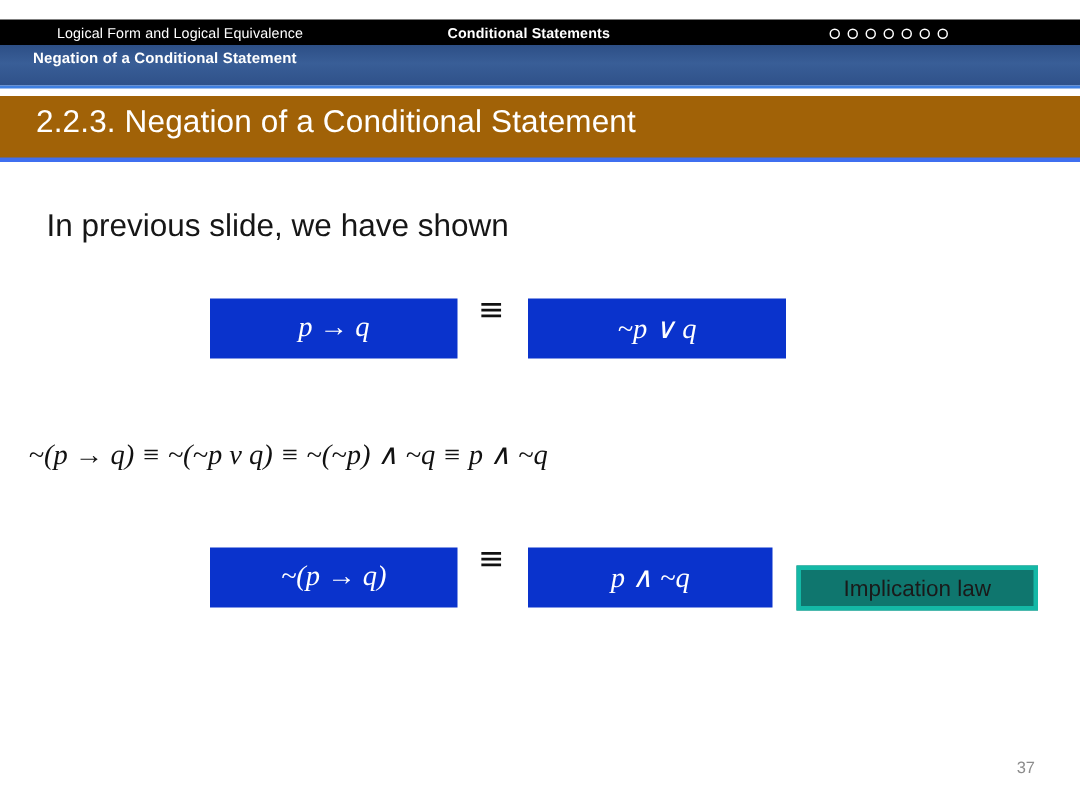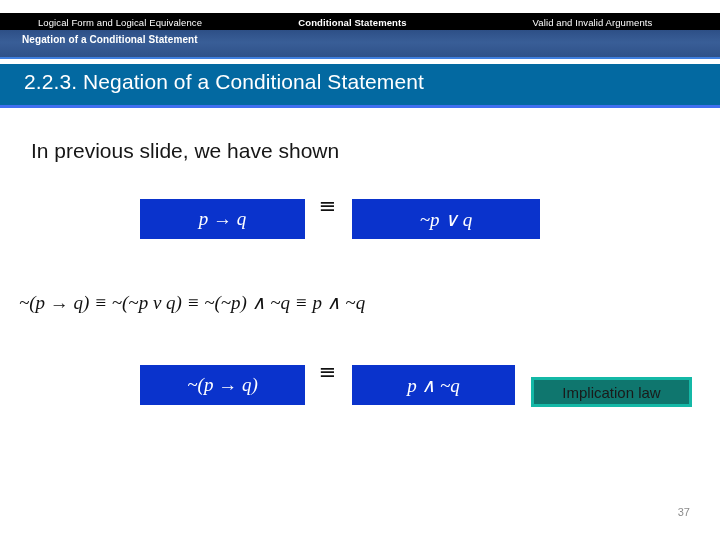"Valid and Invalid Arguments" div.nav-group-label { html: <div>Valid and Invalid Arguments</div> -> none }
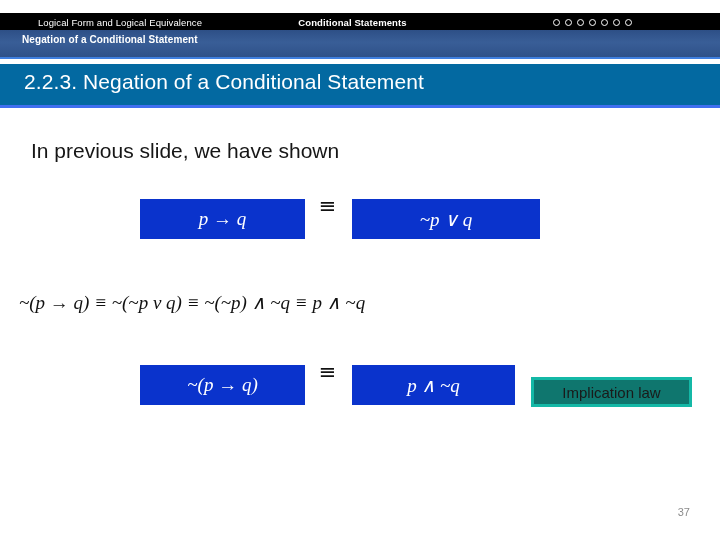"2.2.3. Negation of a Conditional" .title-band { background: #0369a1 -> #a16207 }
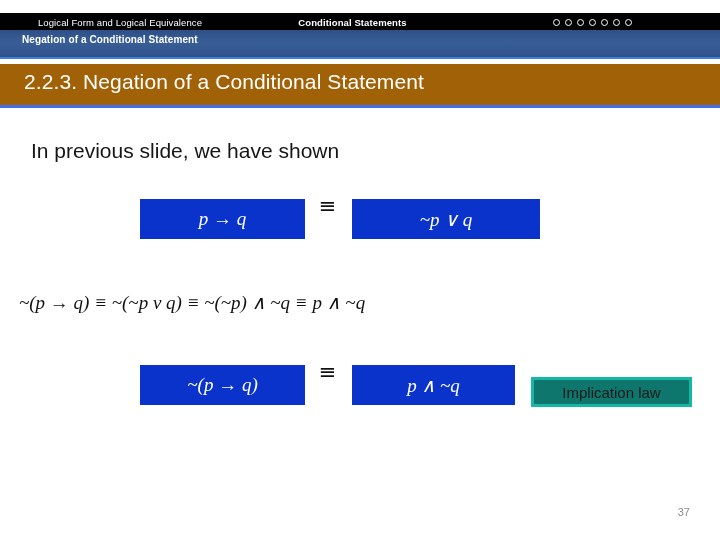"~p ∨ q" div.eq-box { width: 188px -> 172px }
